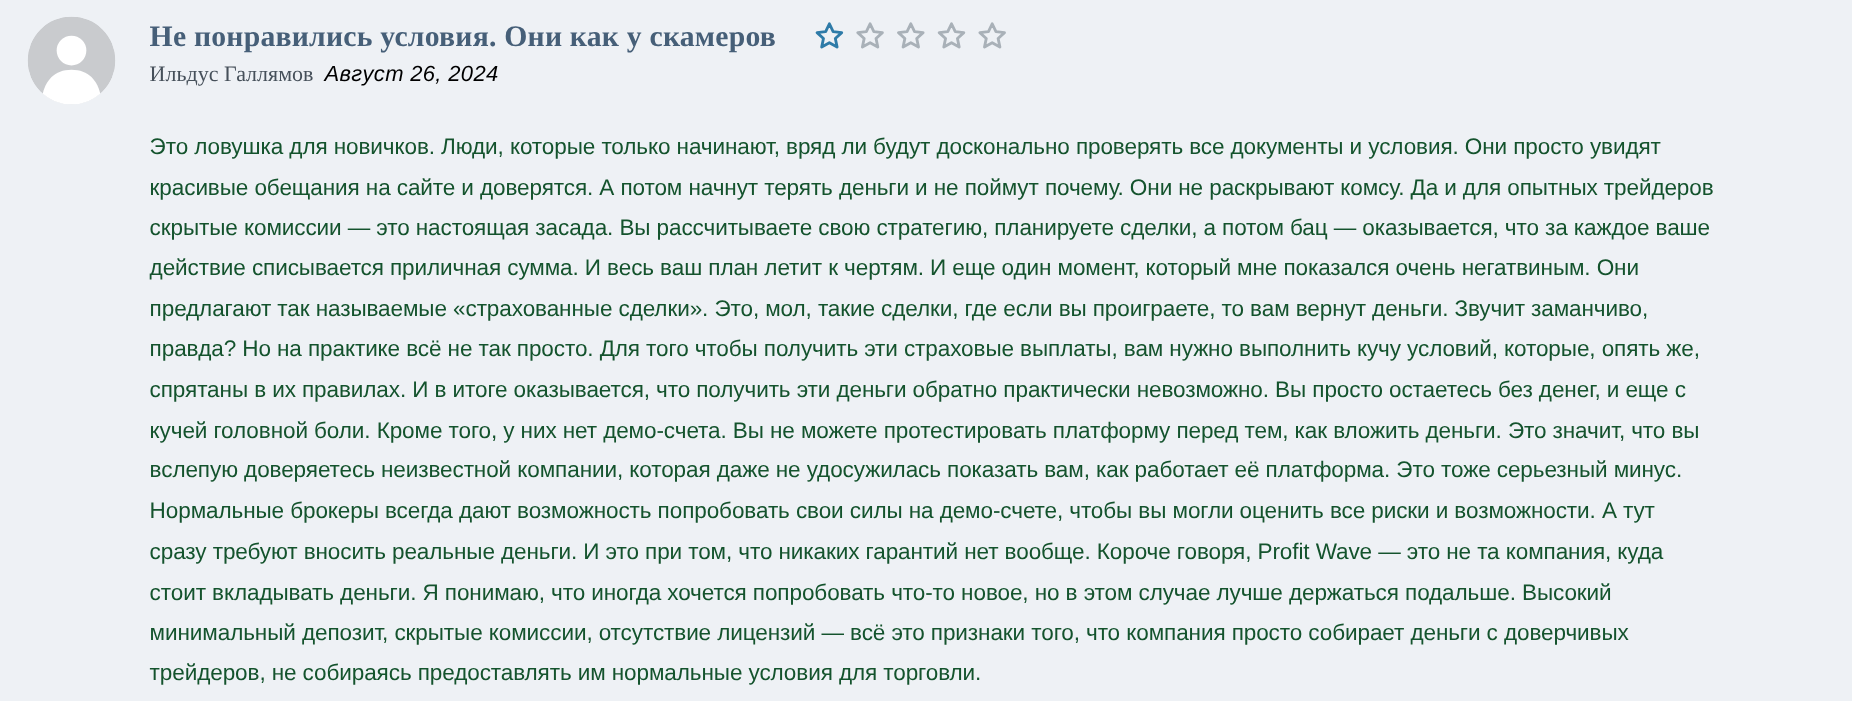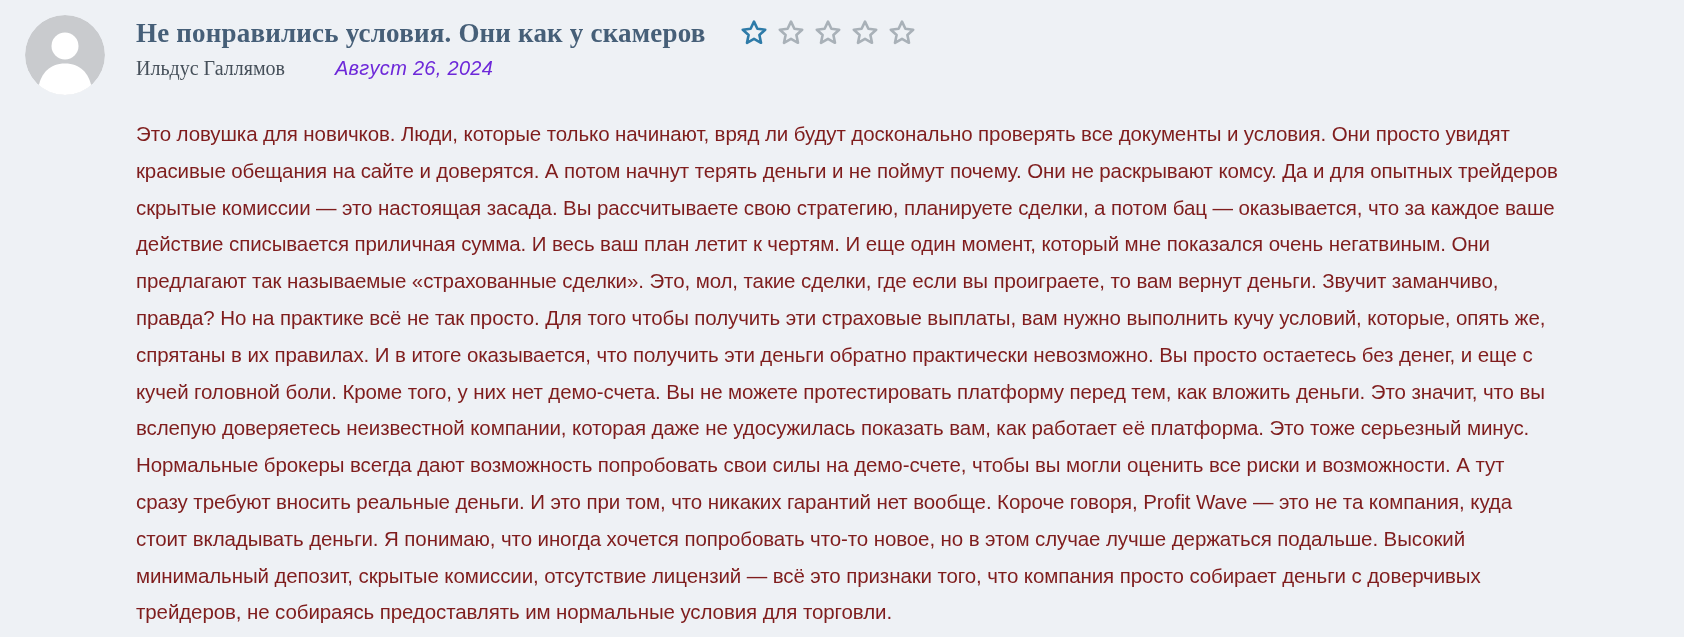"Август 26, 2024" .review-date { color: #6d28d9 -> #000000; margin-left: 40px -> none }
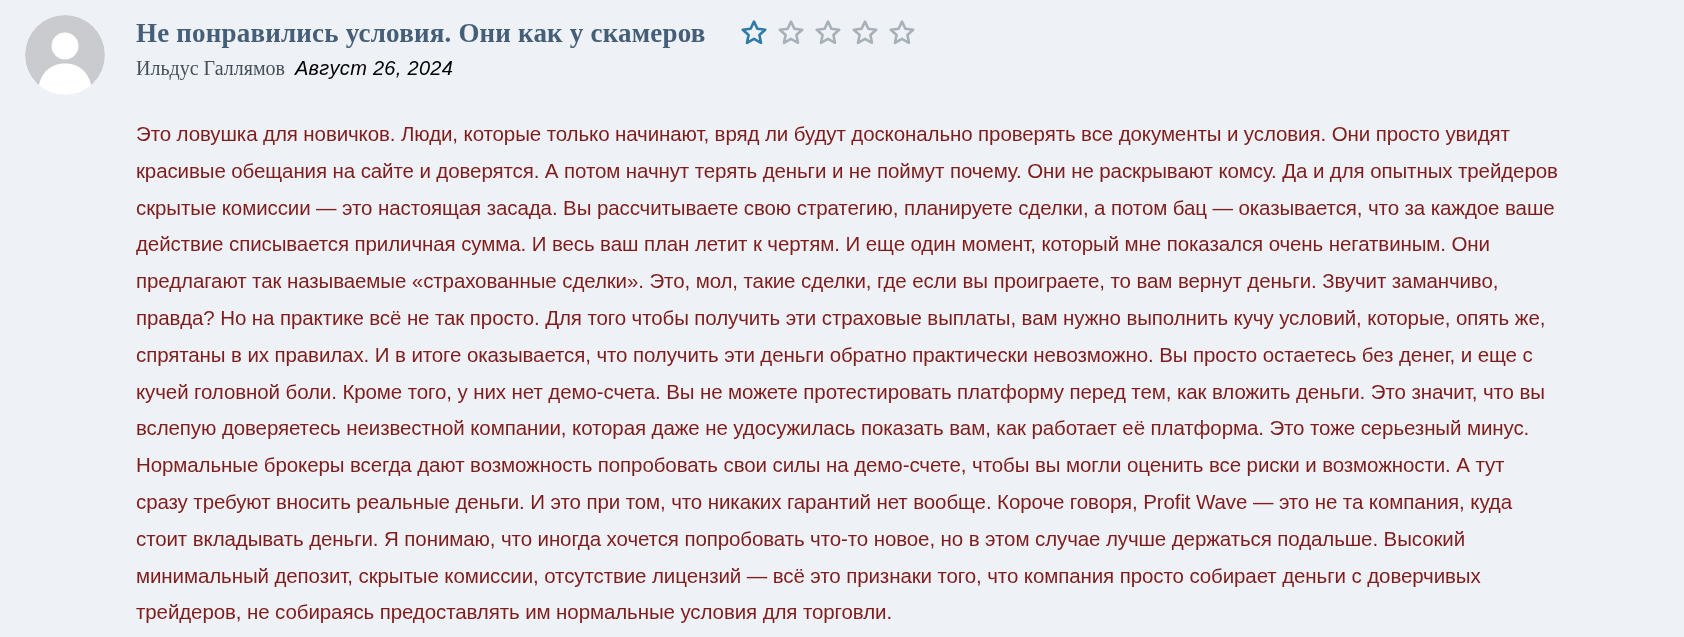"Это ловушка для новичков. Люди," .review-body p { color: #7f1d1d -> #14532d }
